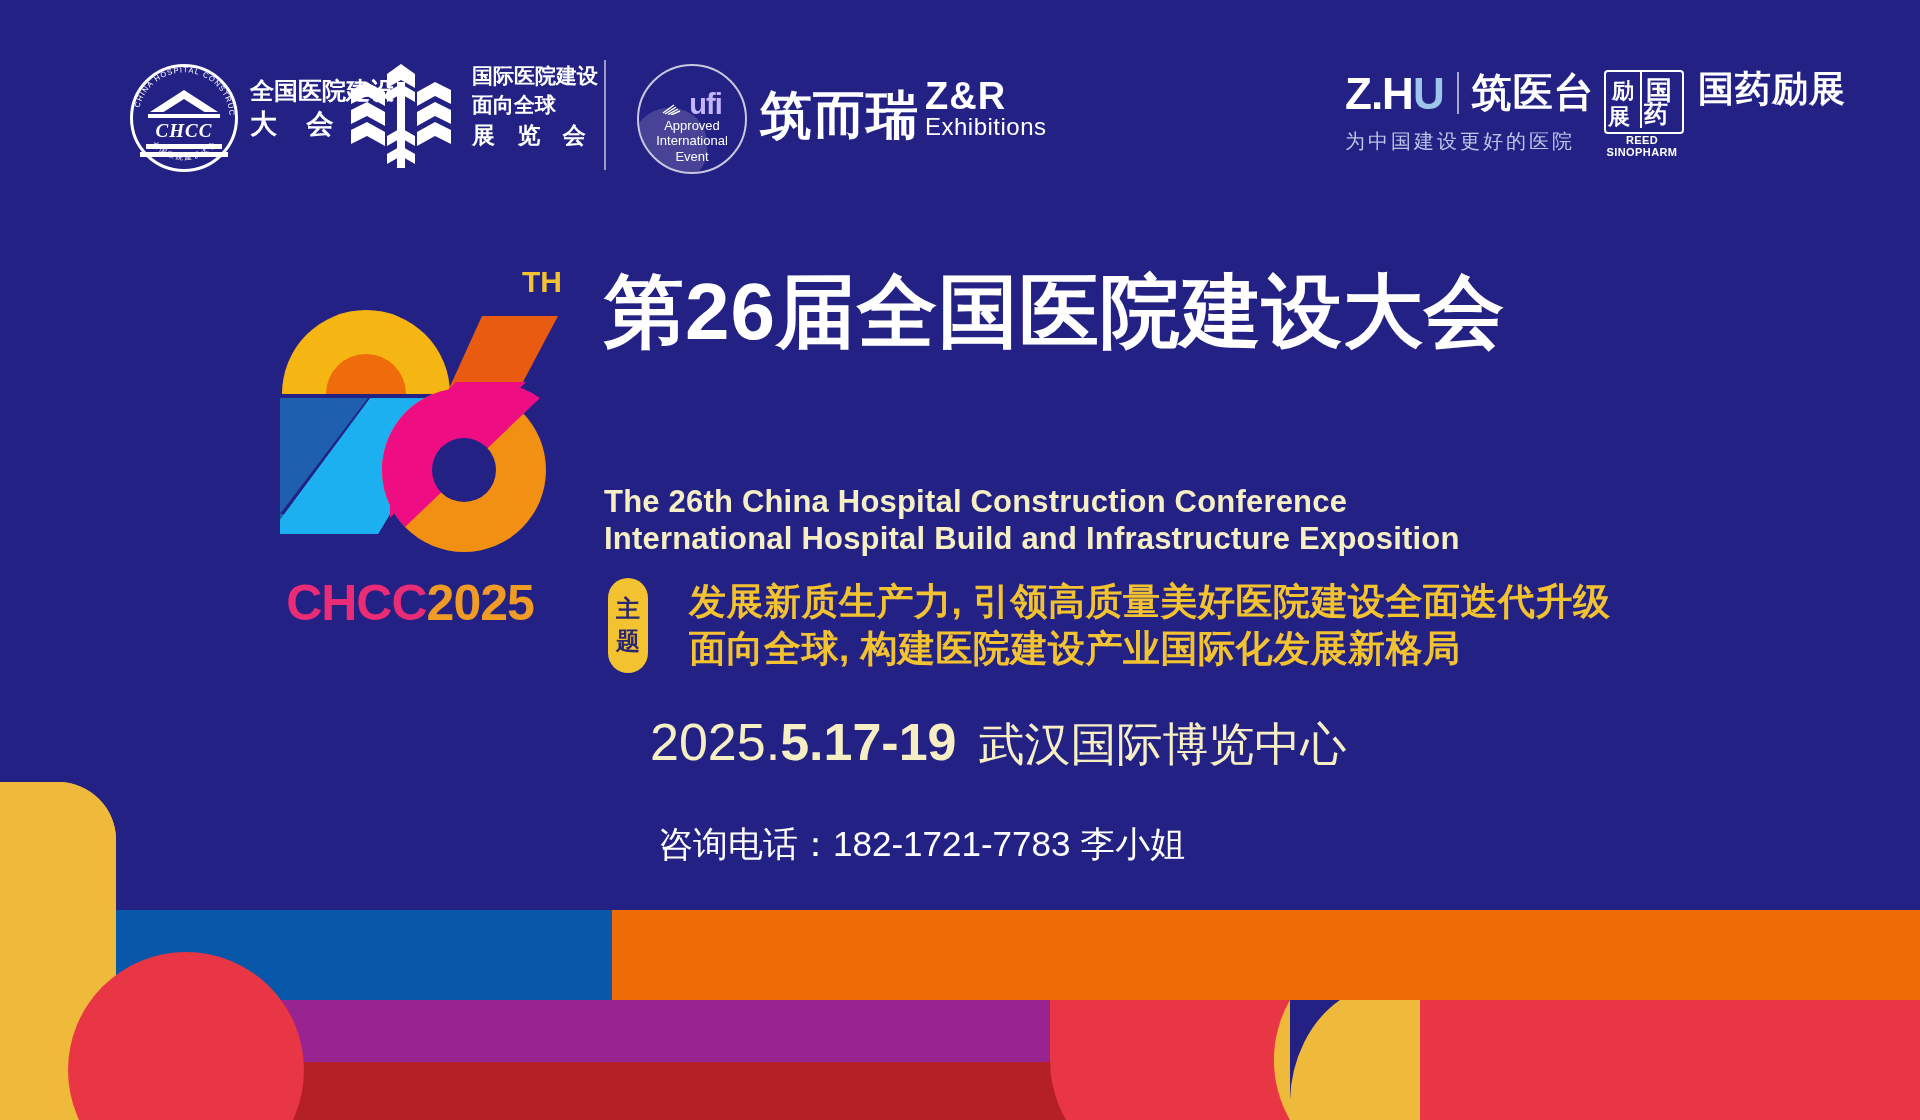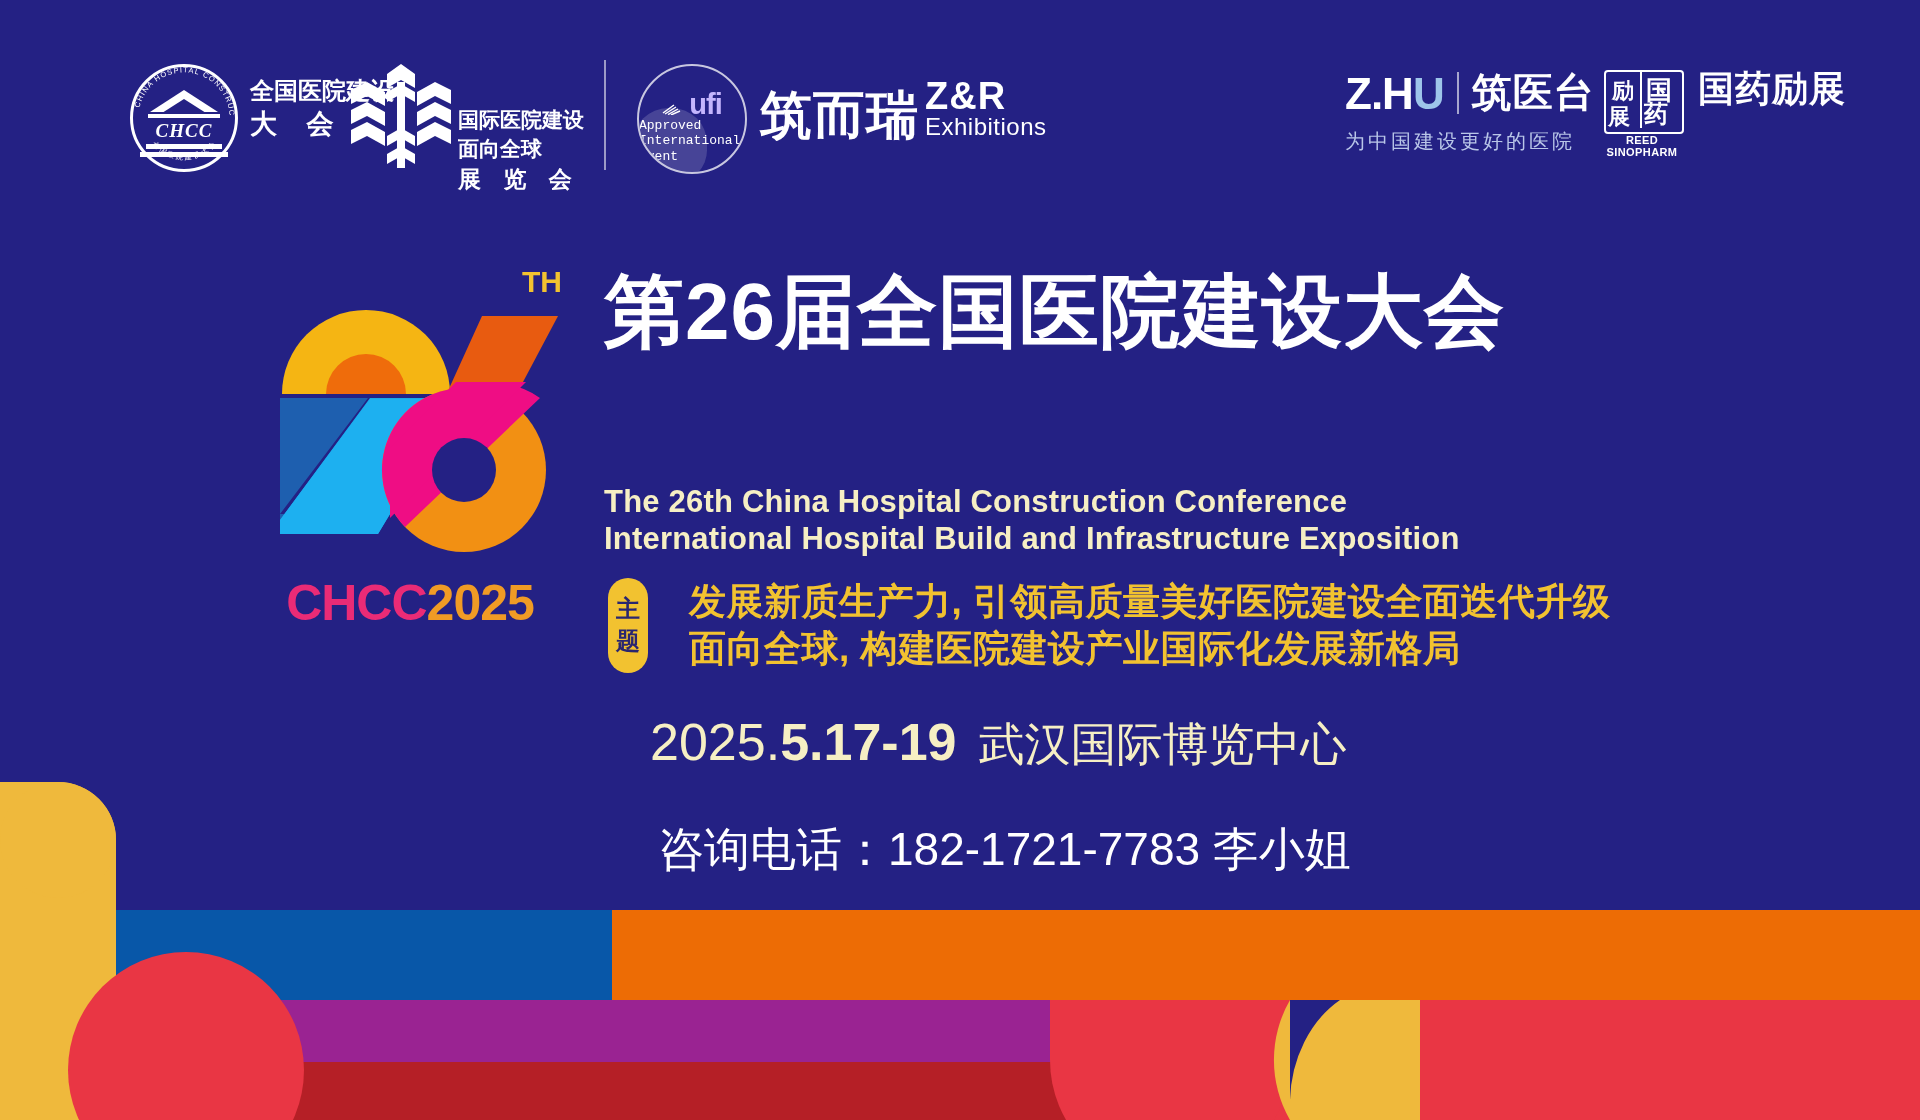"国际医院建设" .logo-label-2 { left: 458px -> 472px; margin-top: 44px -> none }
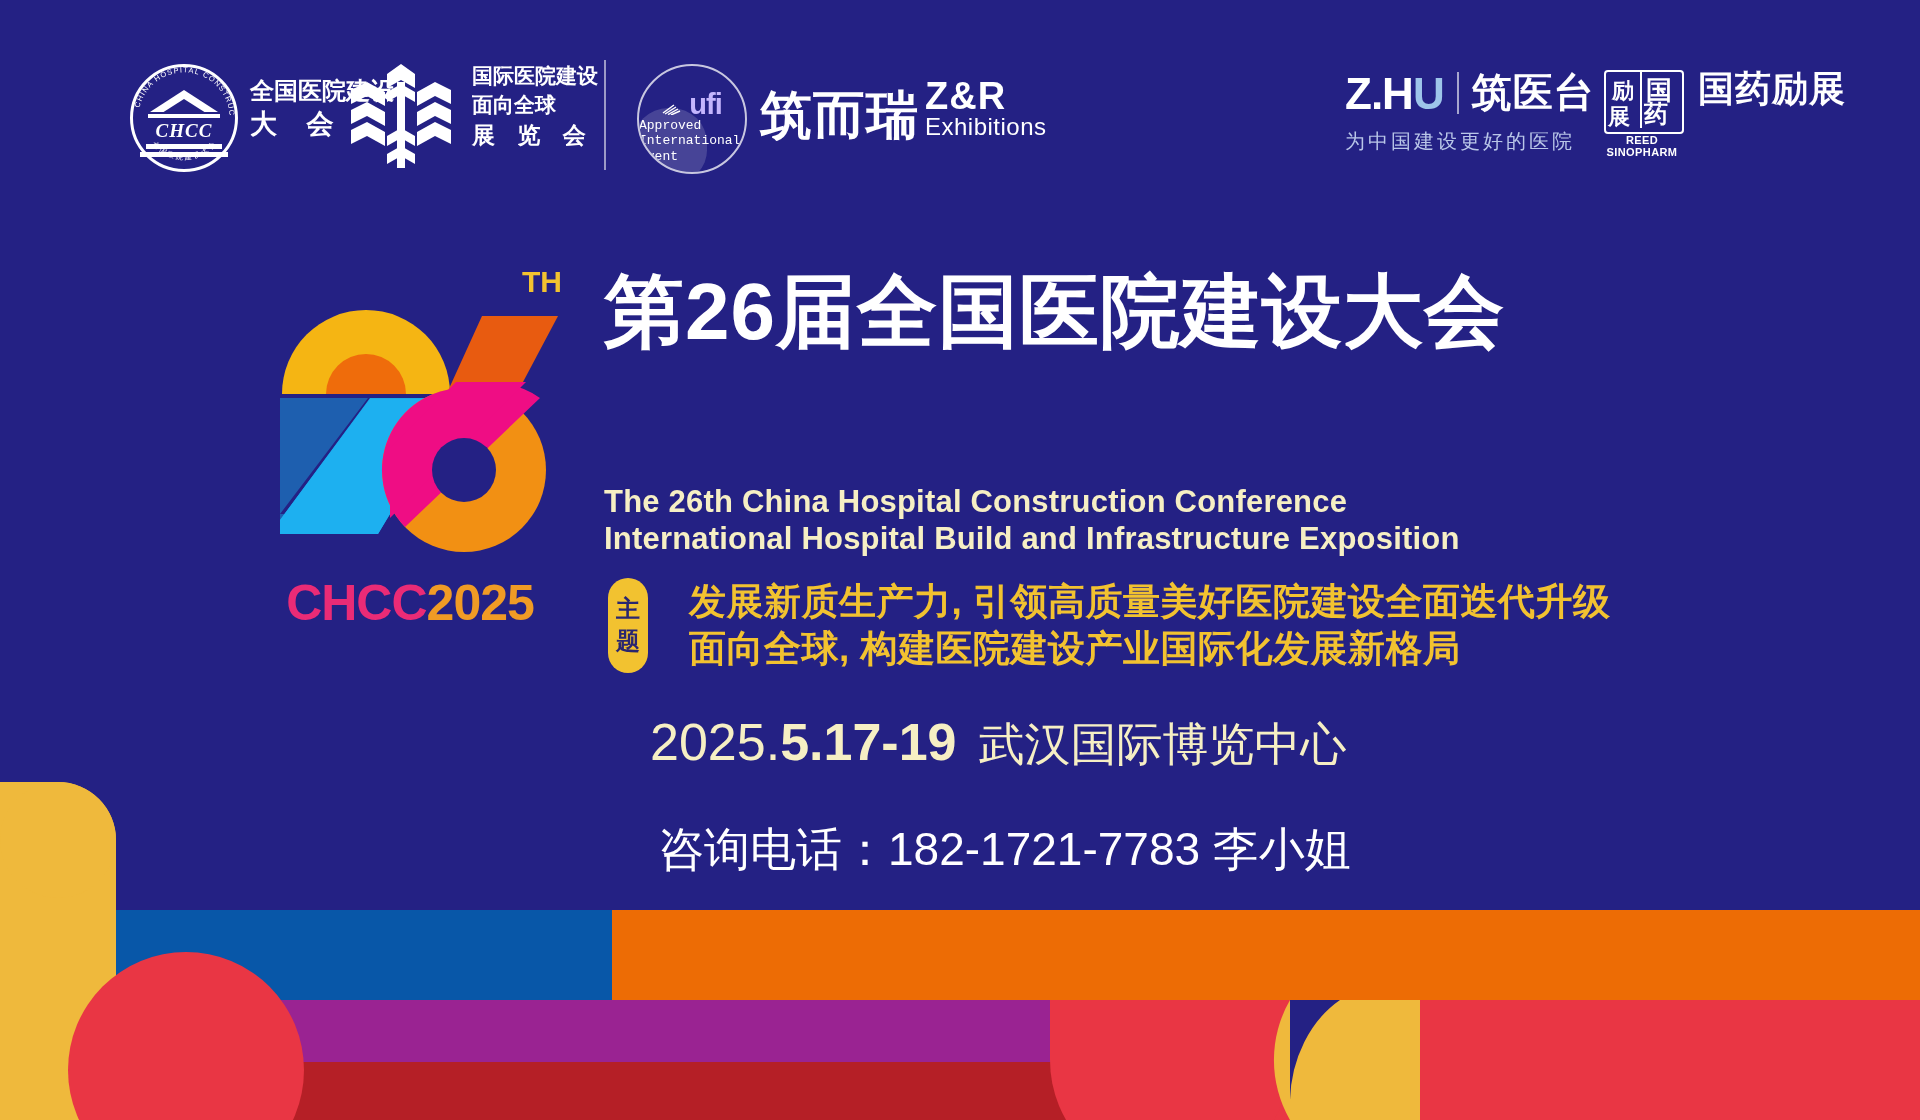"Approved" .ufi .ufi-sub { font-family: Liberation Mono, monospace -> none; text-align: none -> center }
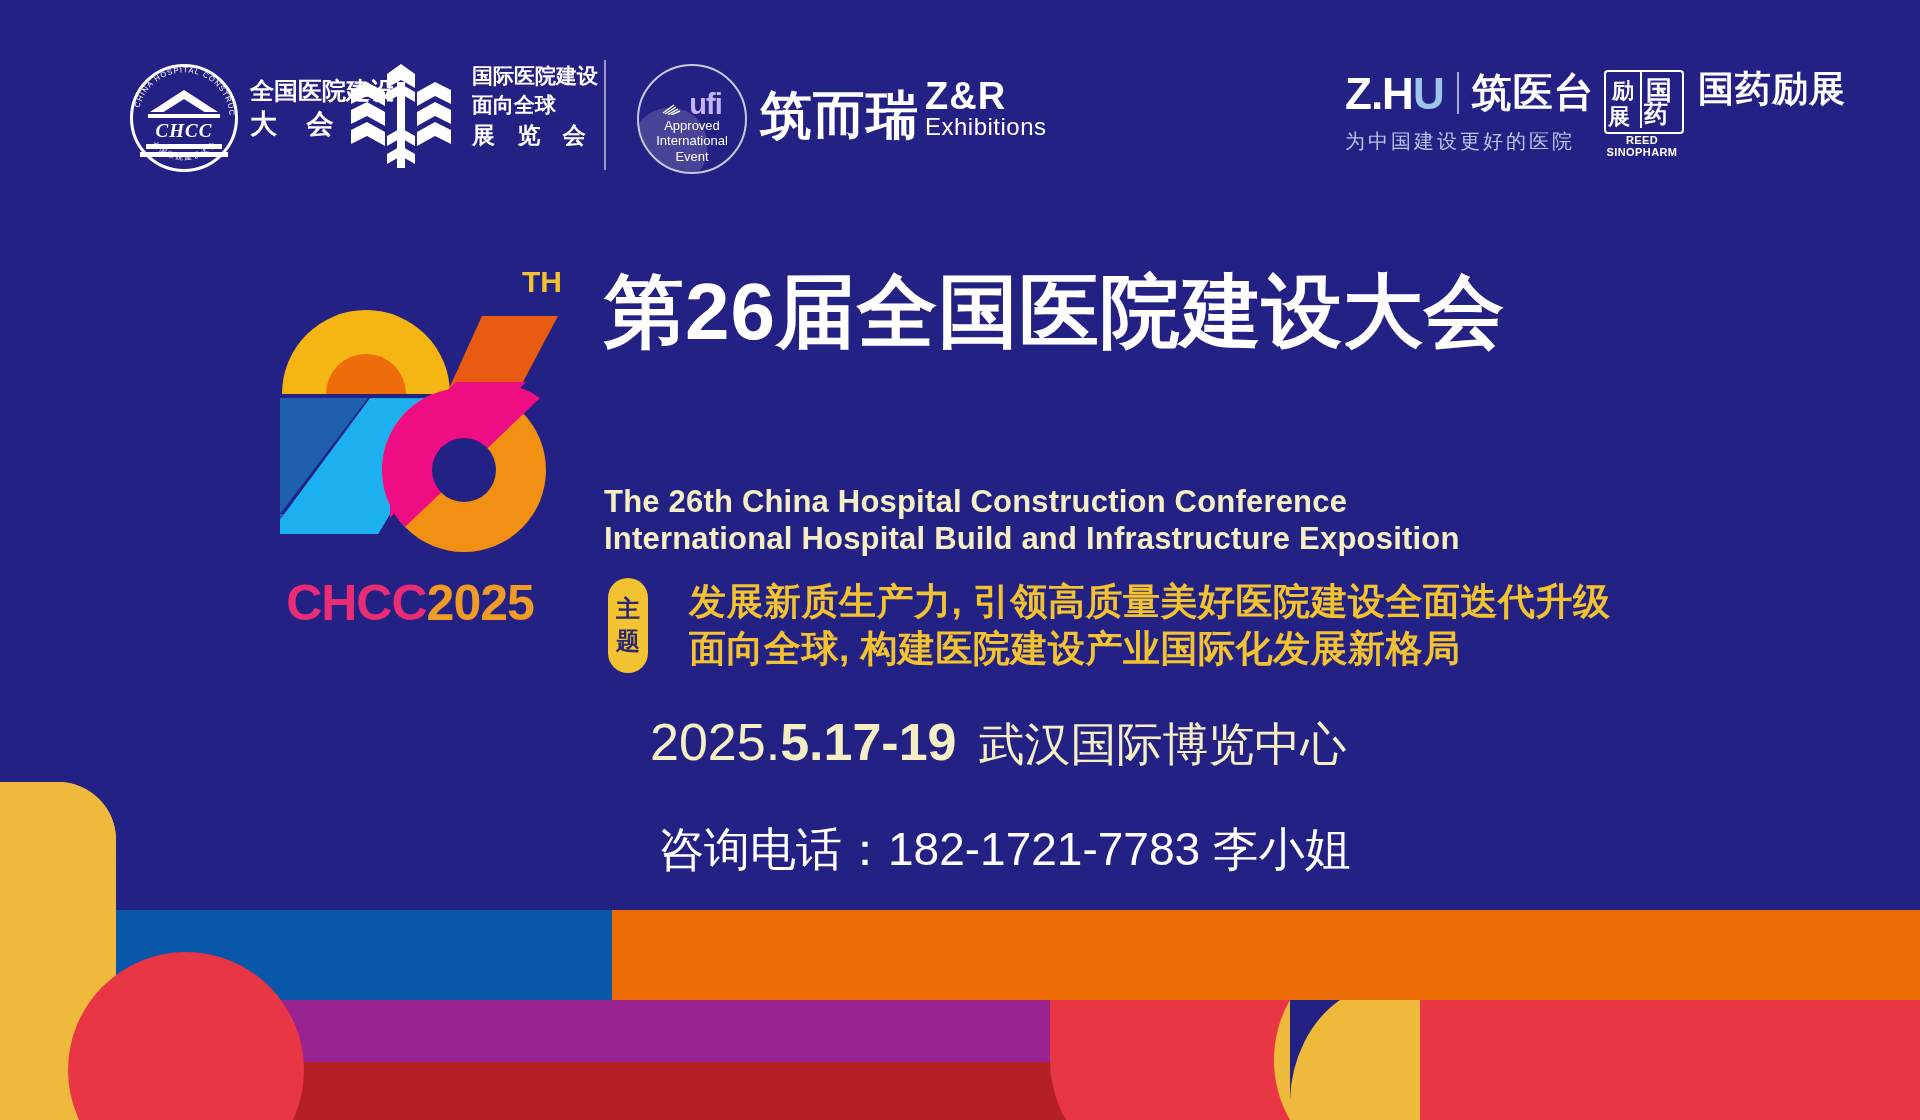"咨询电话：182-1721-7783 李小姐" .phoneline { font-size: 46px -> 35px }
